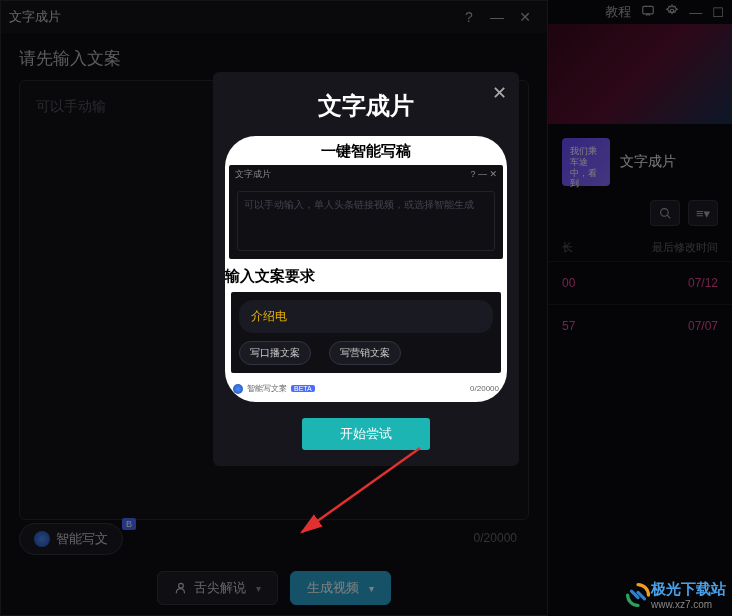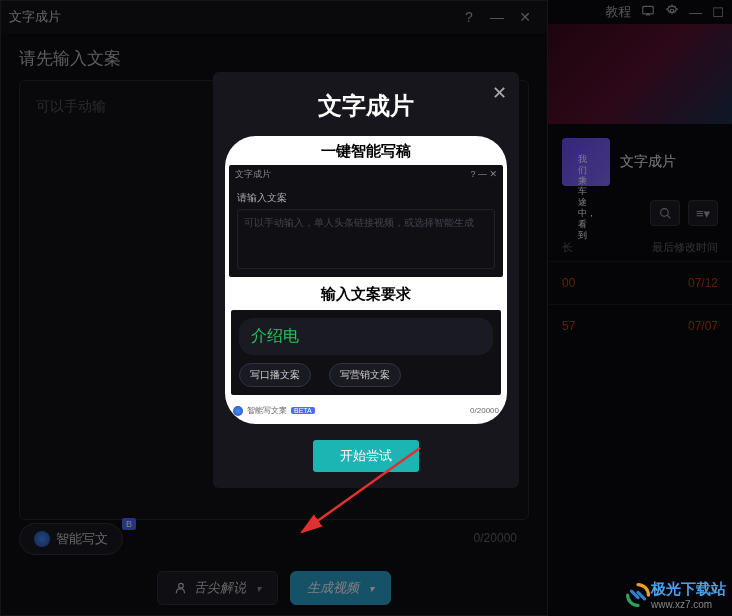"我们乘车途中，看到" .thumb { padding: 16px -> 8px }
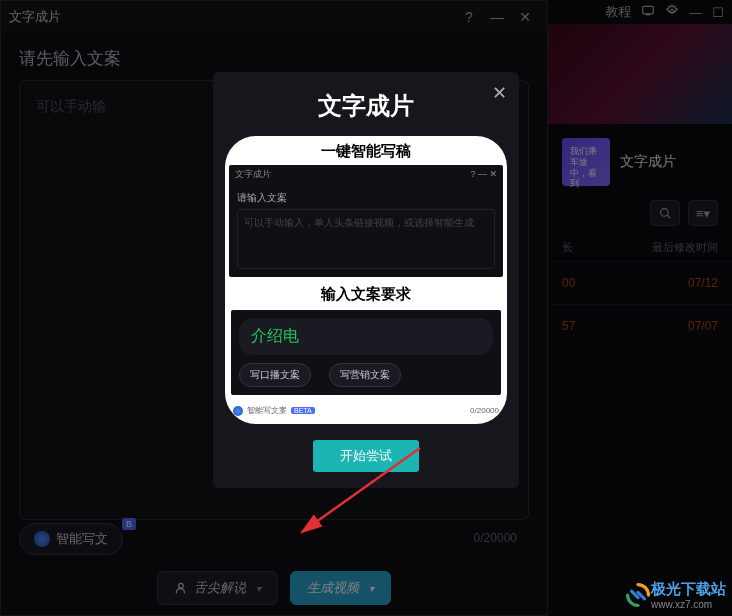"请输入文案" div.mini-prompt { html: <div>请输入文案</div> -> none }
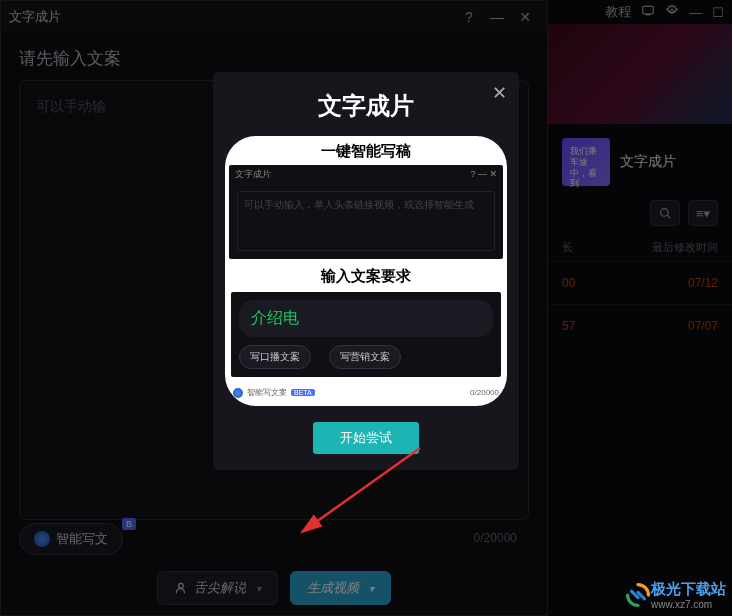"输入文案要求" .preview-h2 { text-align: center -> left }
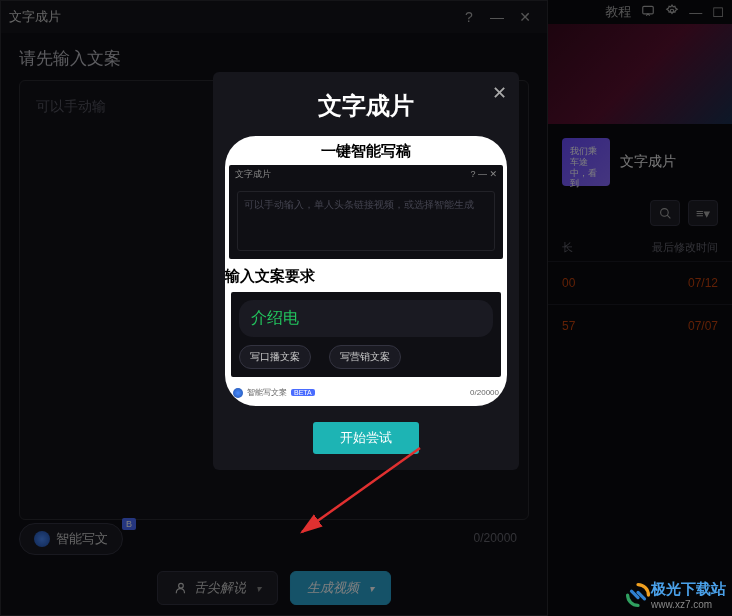"00" .right-row { color: #c2410c -> #ec4899 }
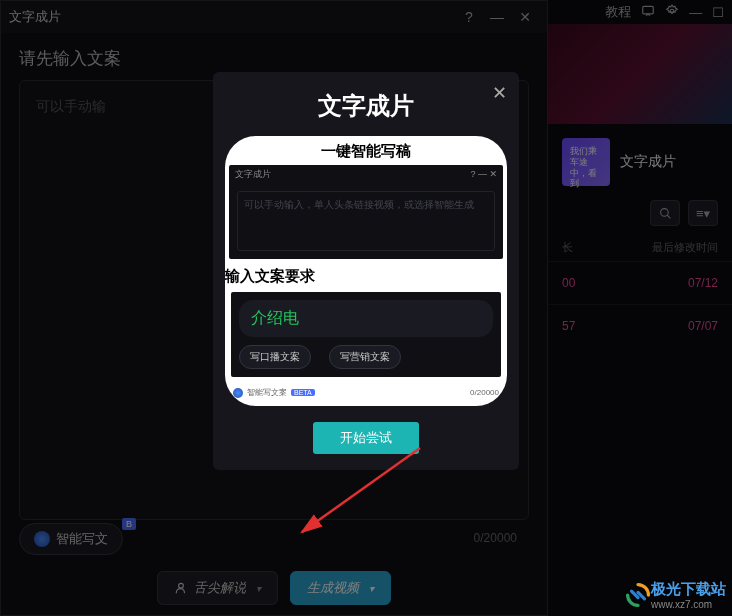"介绍电" .mini-input { color: #22c55e -> #eab308; font-size: 16px -> 12px }
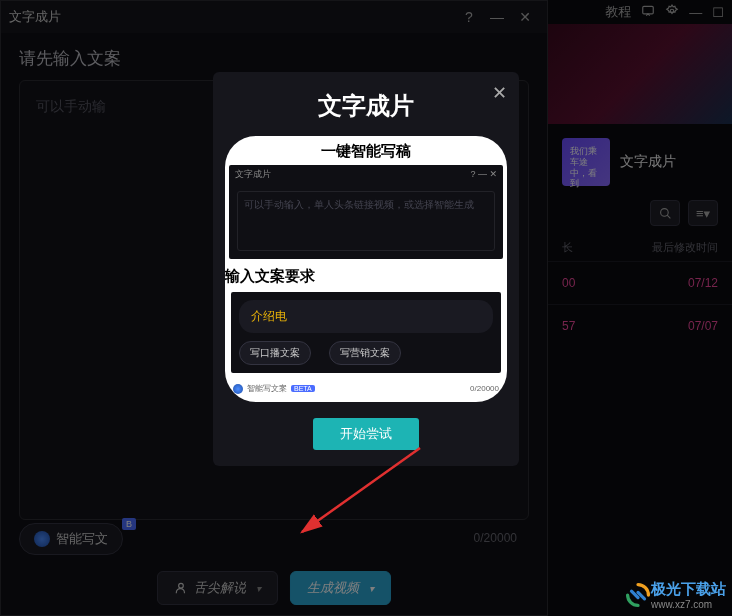"开始尝试" .modal-cta { width: 106px -> 128px }
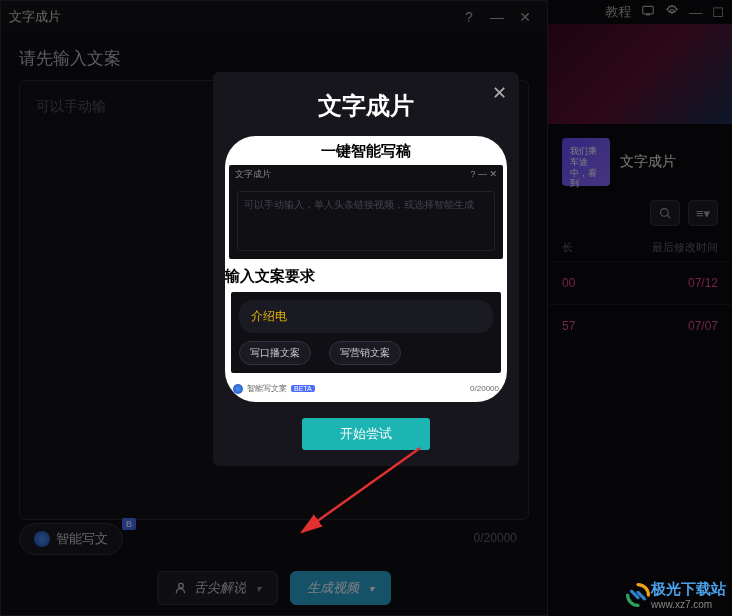"舌尖解说" .bbtn { font-style: italic -> none }
